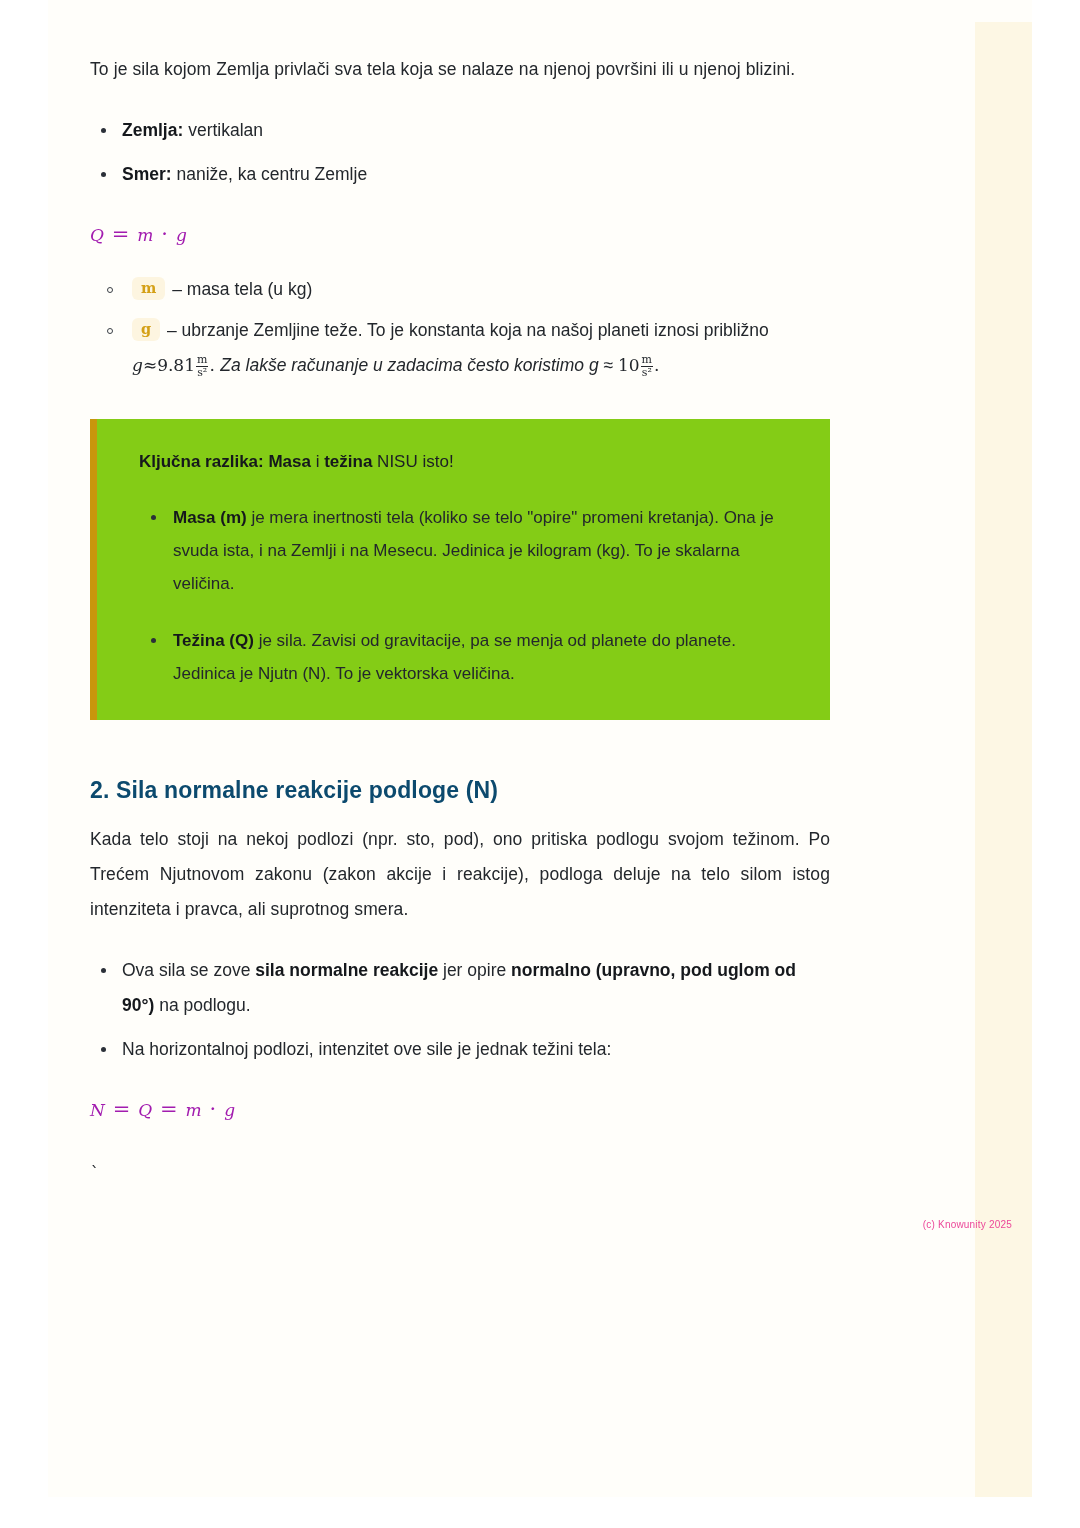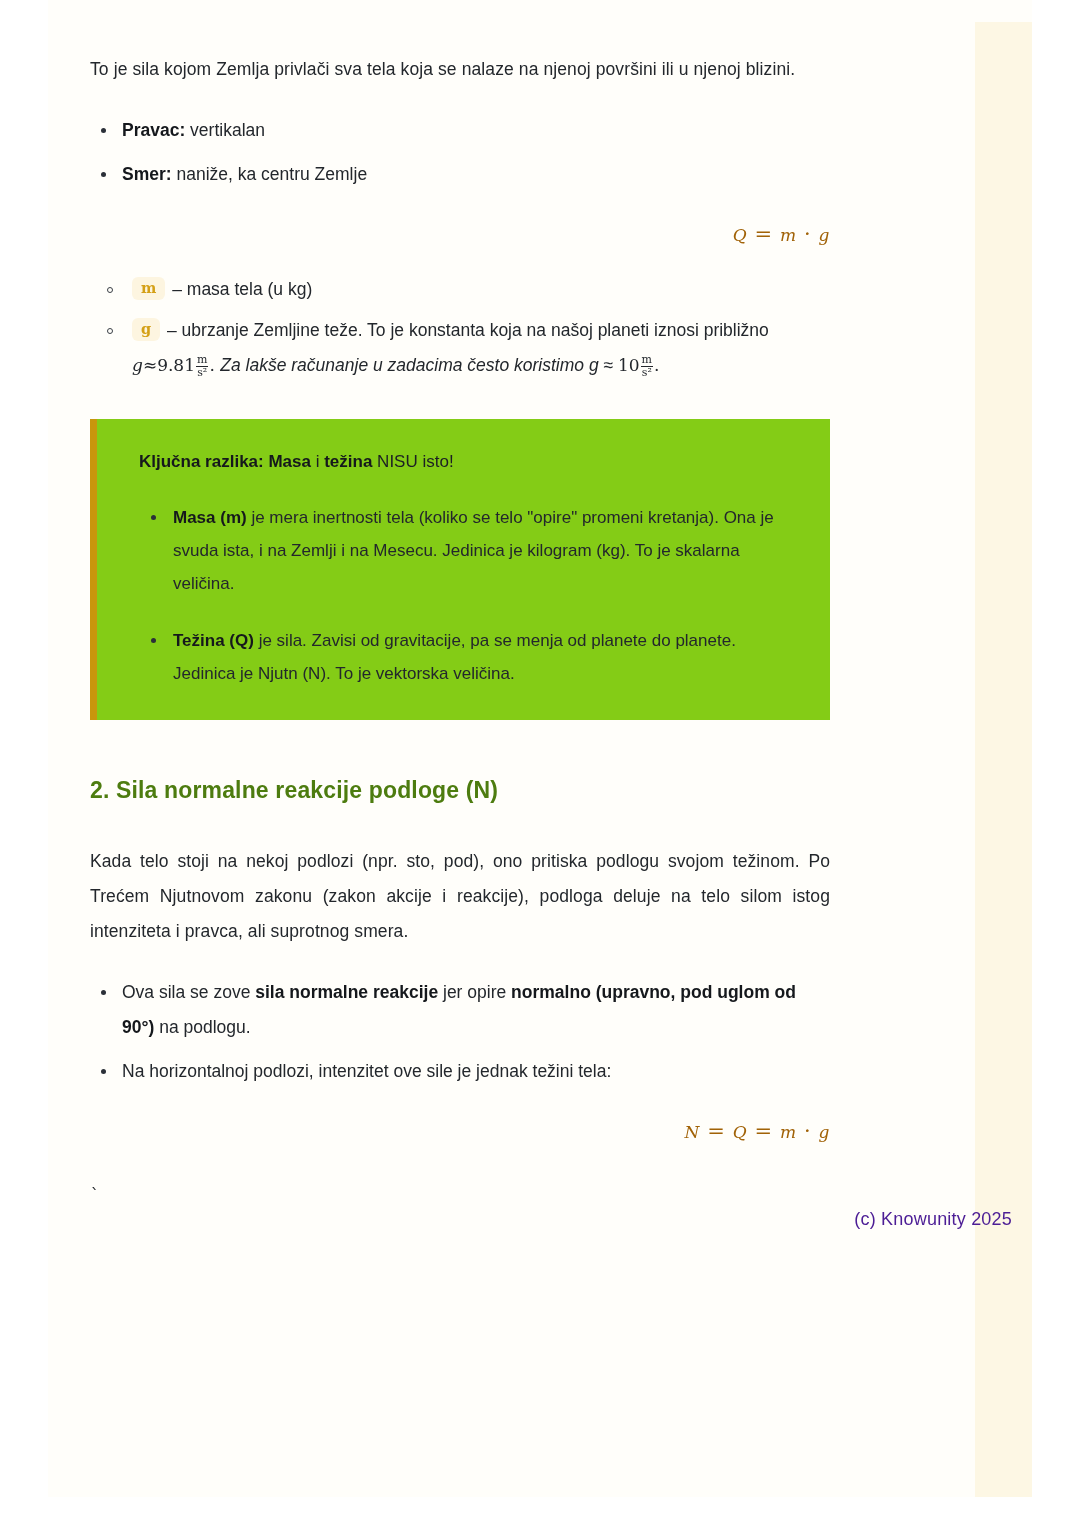"Pravac:" b { text: Pravac -> Zemlja }
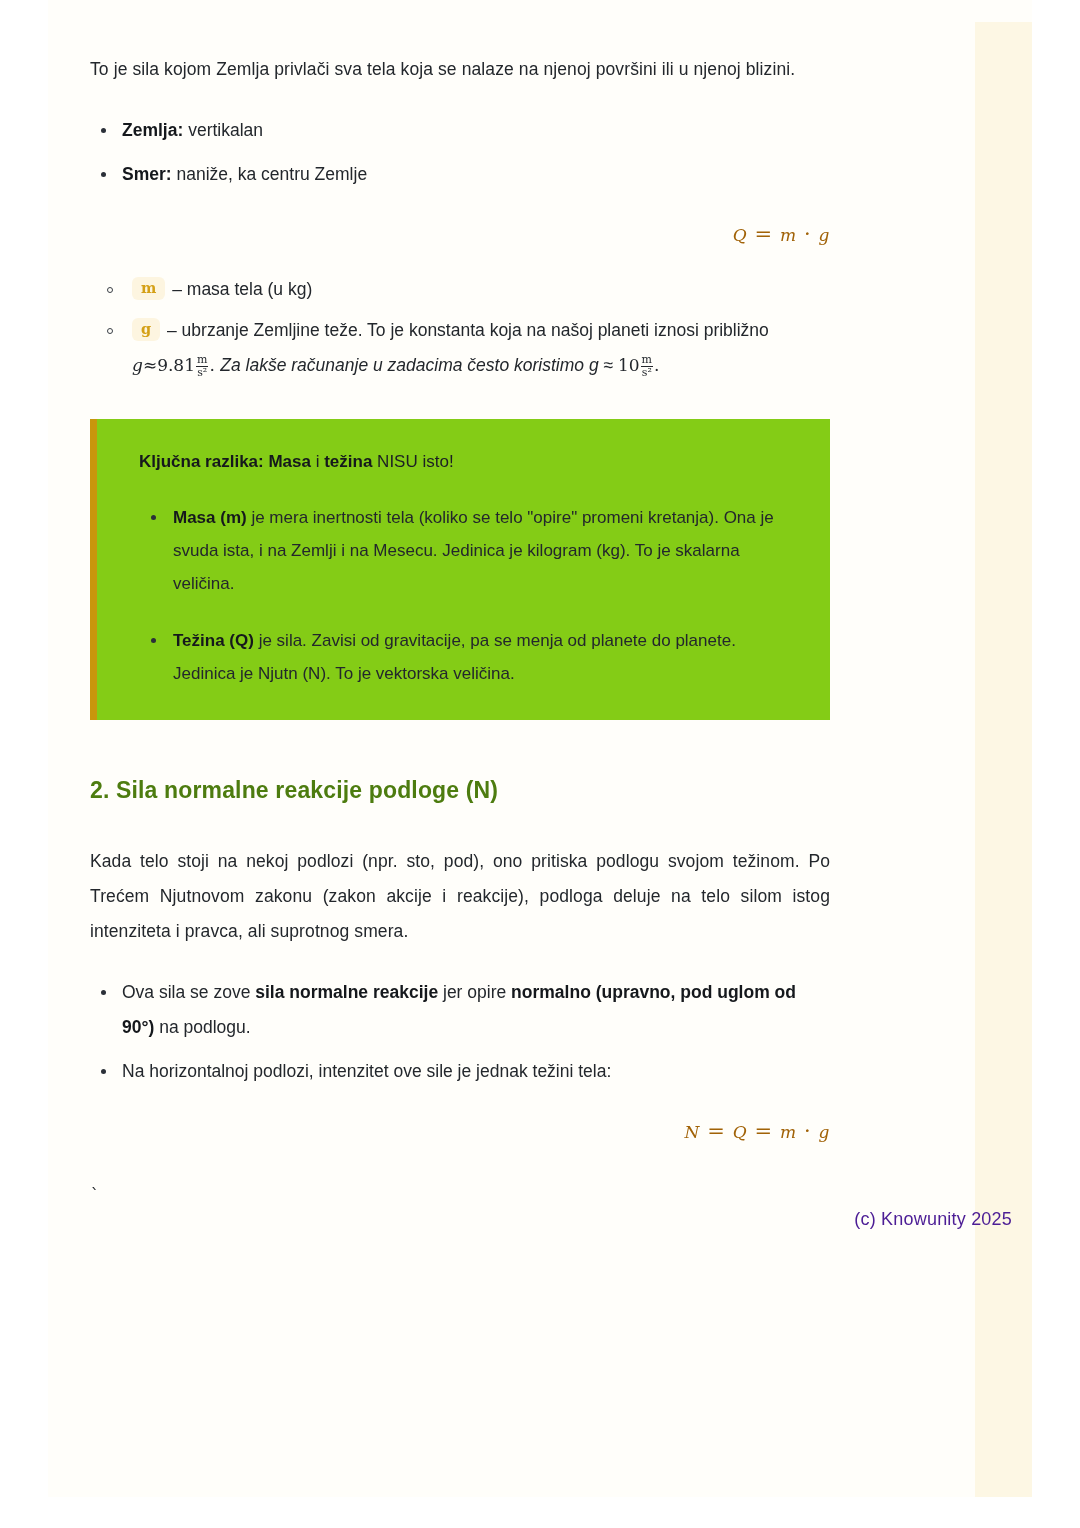"Q = m · g" .math-display { color: #a16207 -> #a21caf; text-align: right -> left }
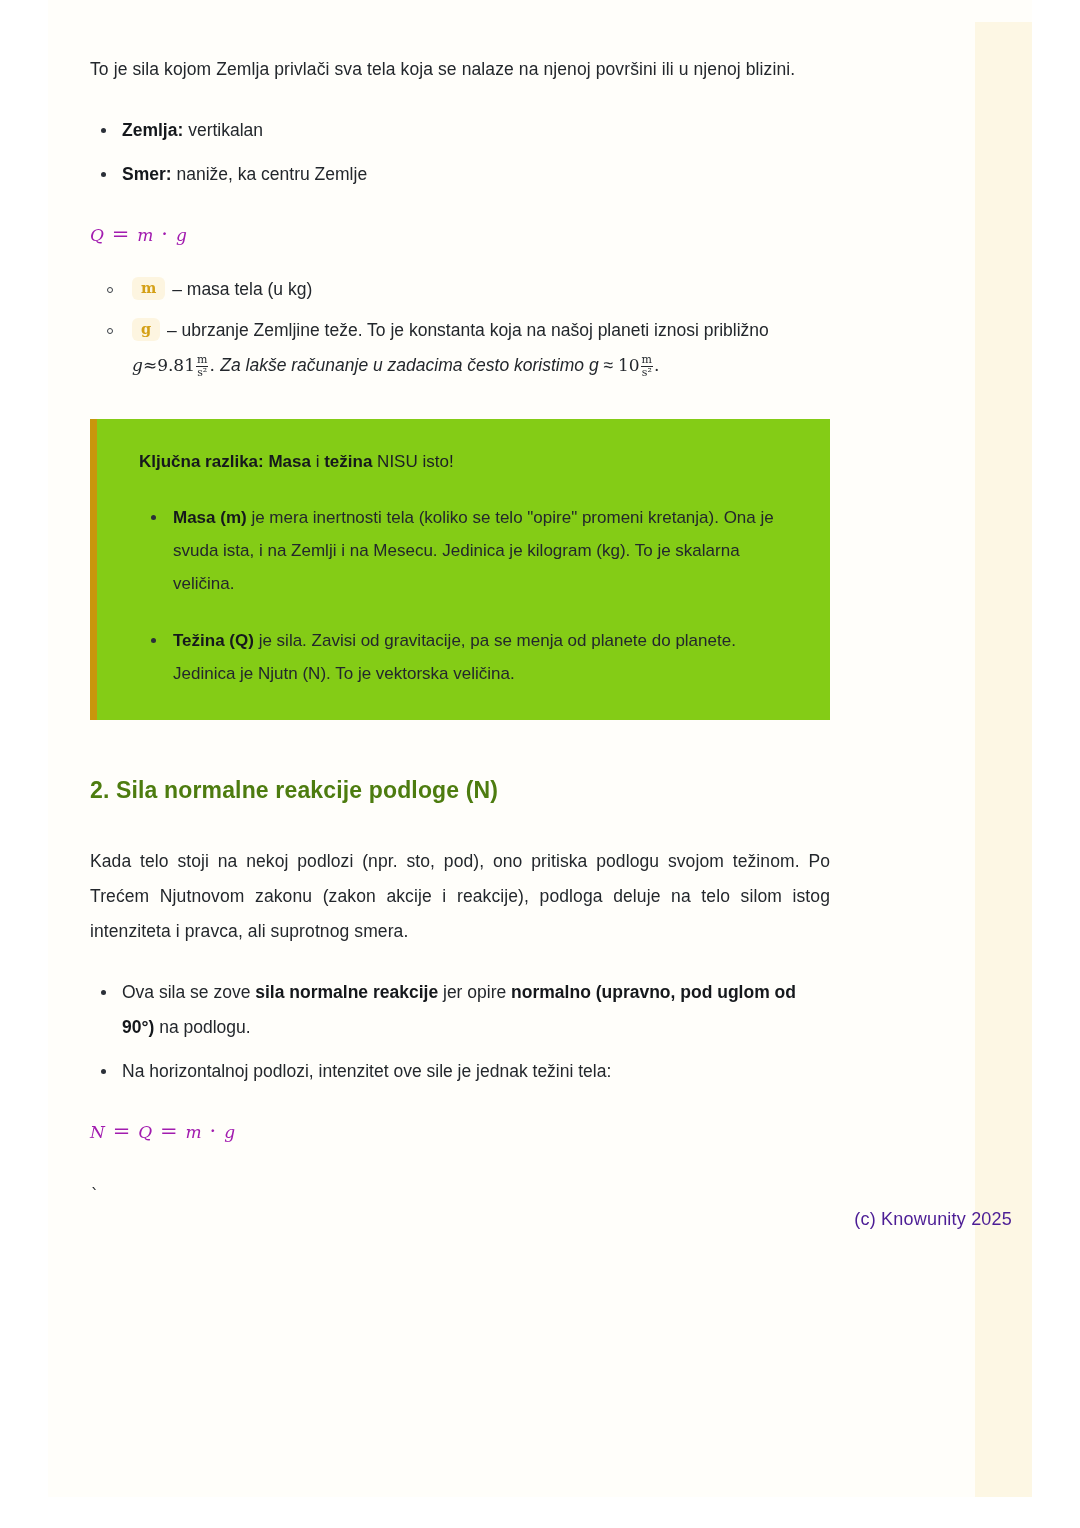"2. Sila normalne reakcije podloge" h2.section-heading { color: #4d7c0f -> #0c4a6e; margin: 54px 0 38px 0 -> 54px 0 16px 0 }
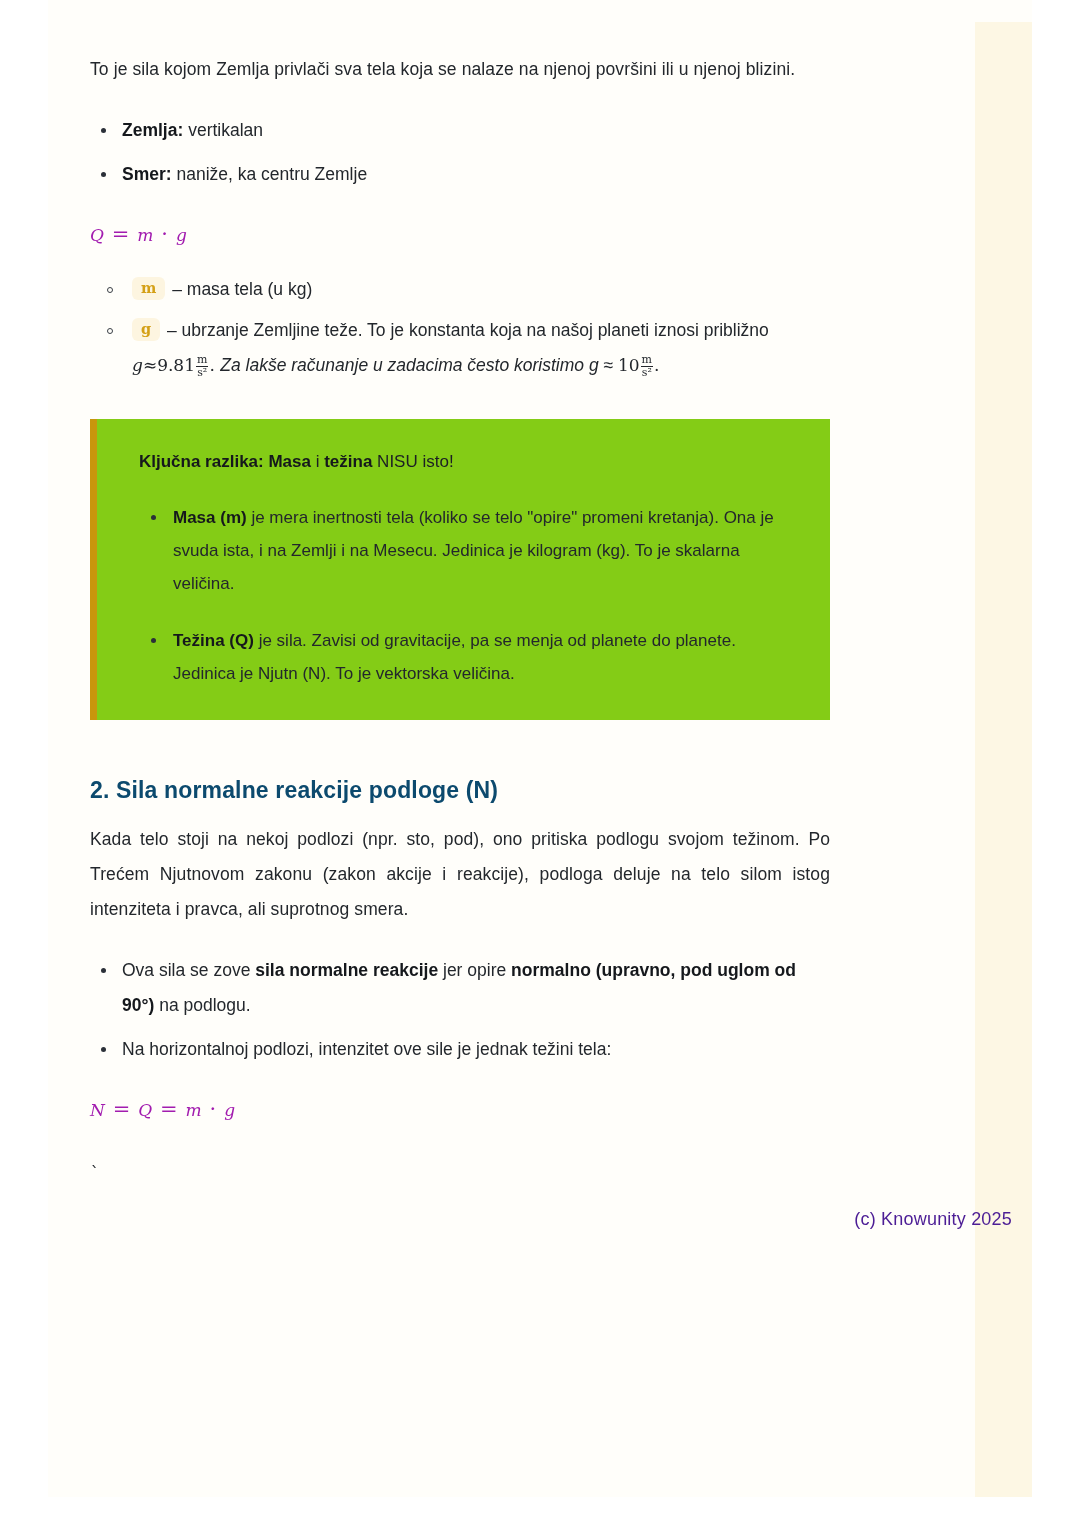"(c) Knowunity 2025" .footer-credit { color: #4c1d95 -> #ec4899; font-size: 18px -> 10px }
